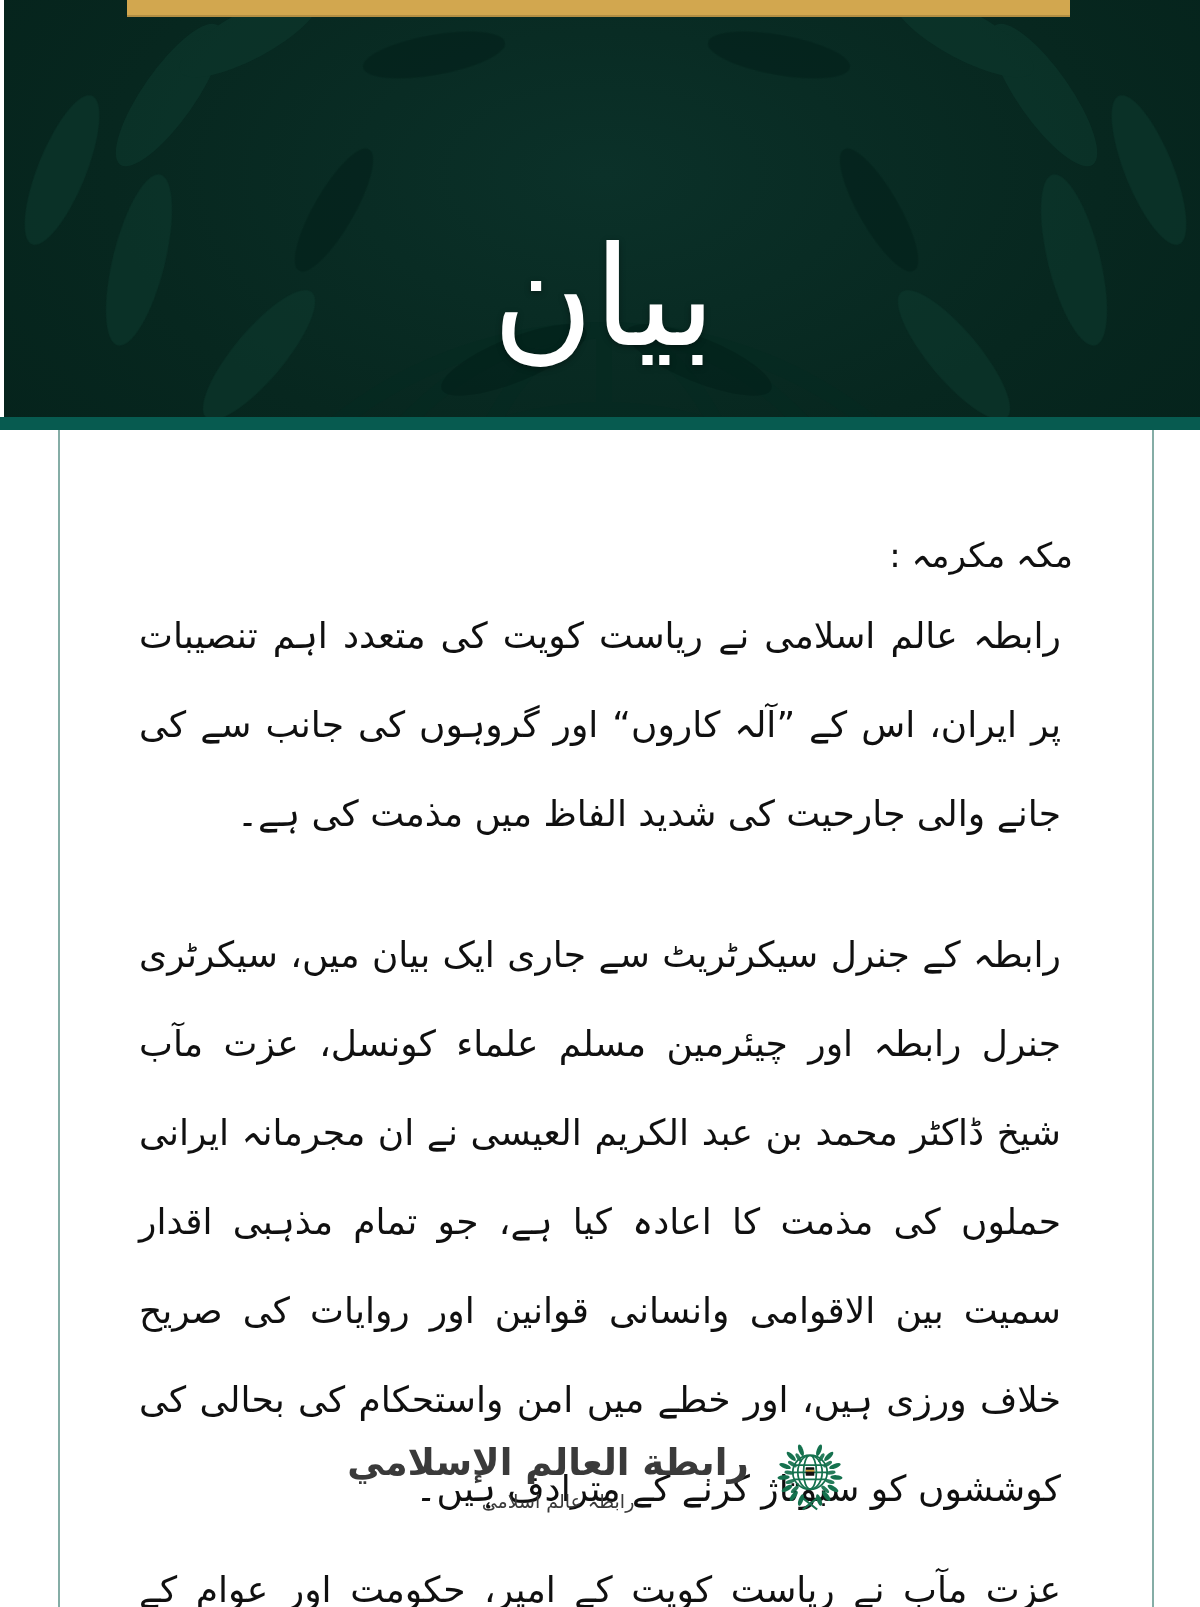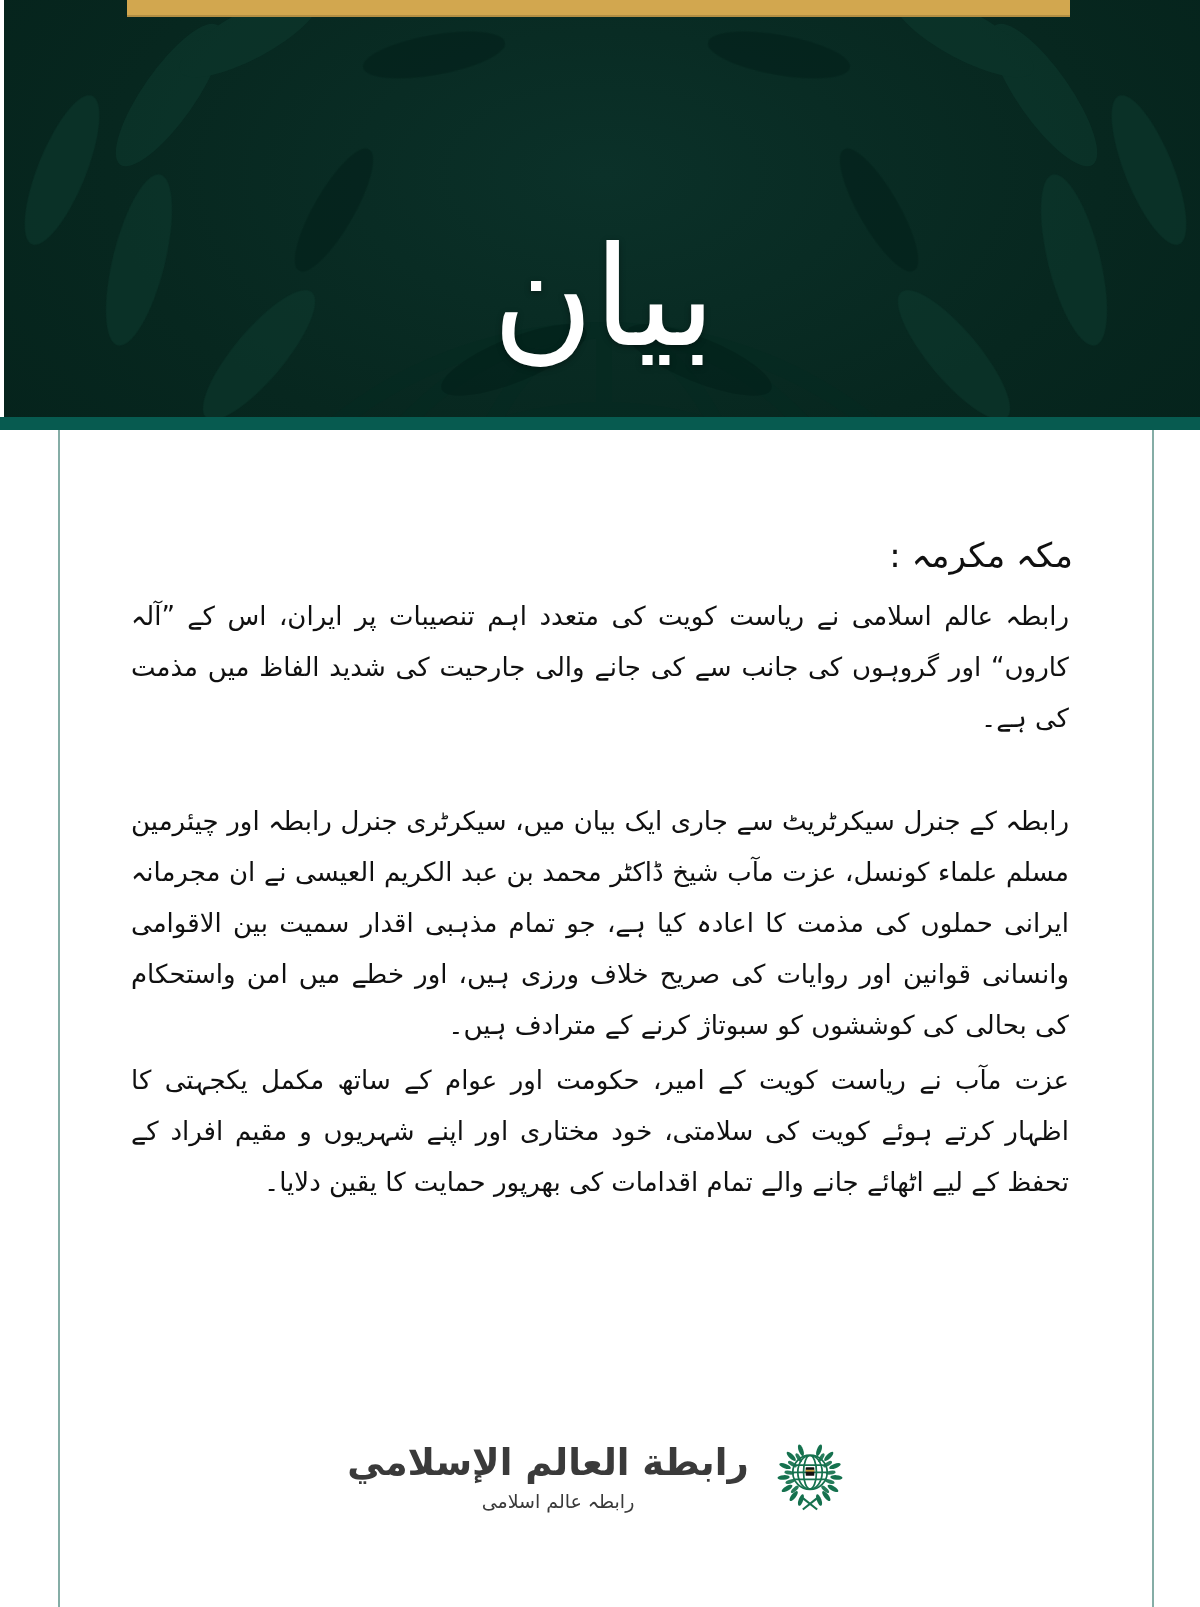"رابطہ عالم اسلامی نے ریاست" .doc p { font-size: 26px -> 36px; line-height: 51px -> 89px; margin: 4px -> 12px }
